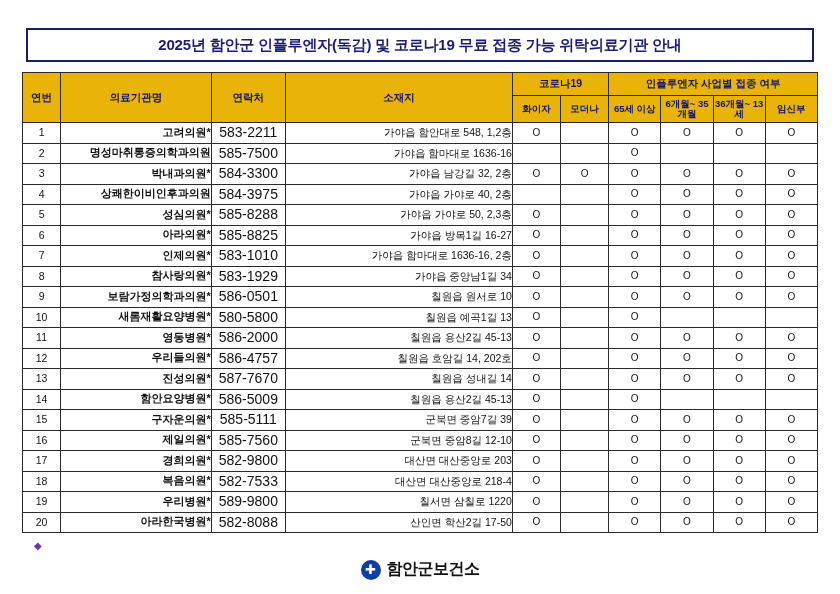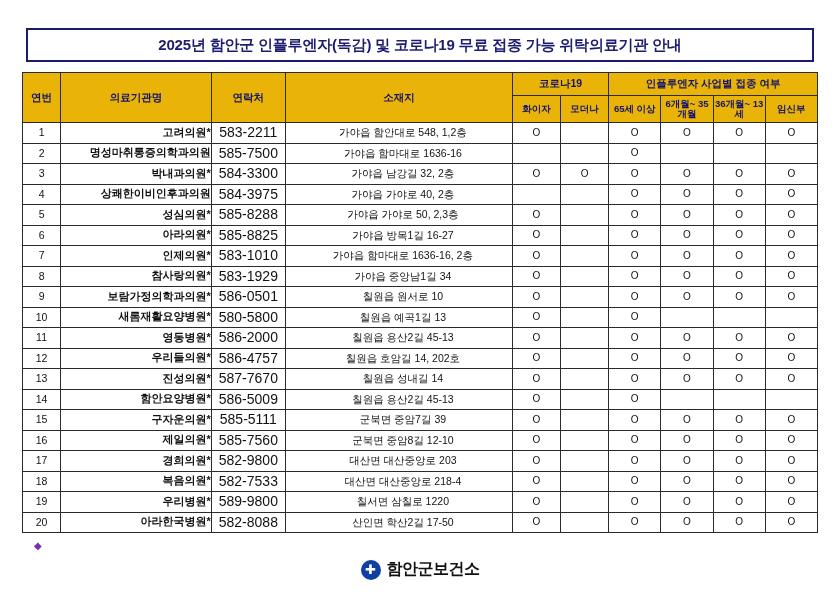"가야읍 함안대로 548, 1,2층" td.addr { text-align: center -> right }
